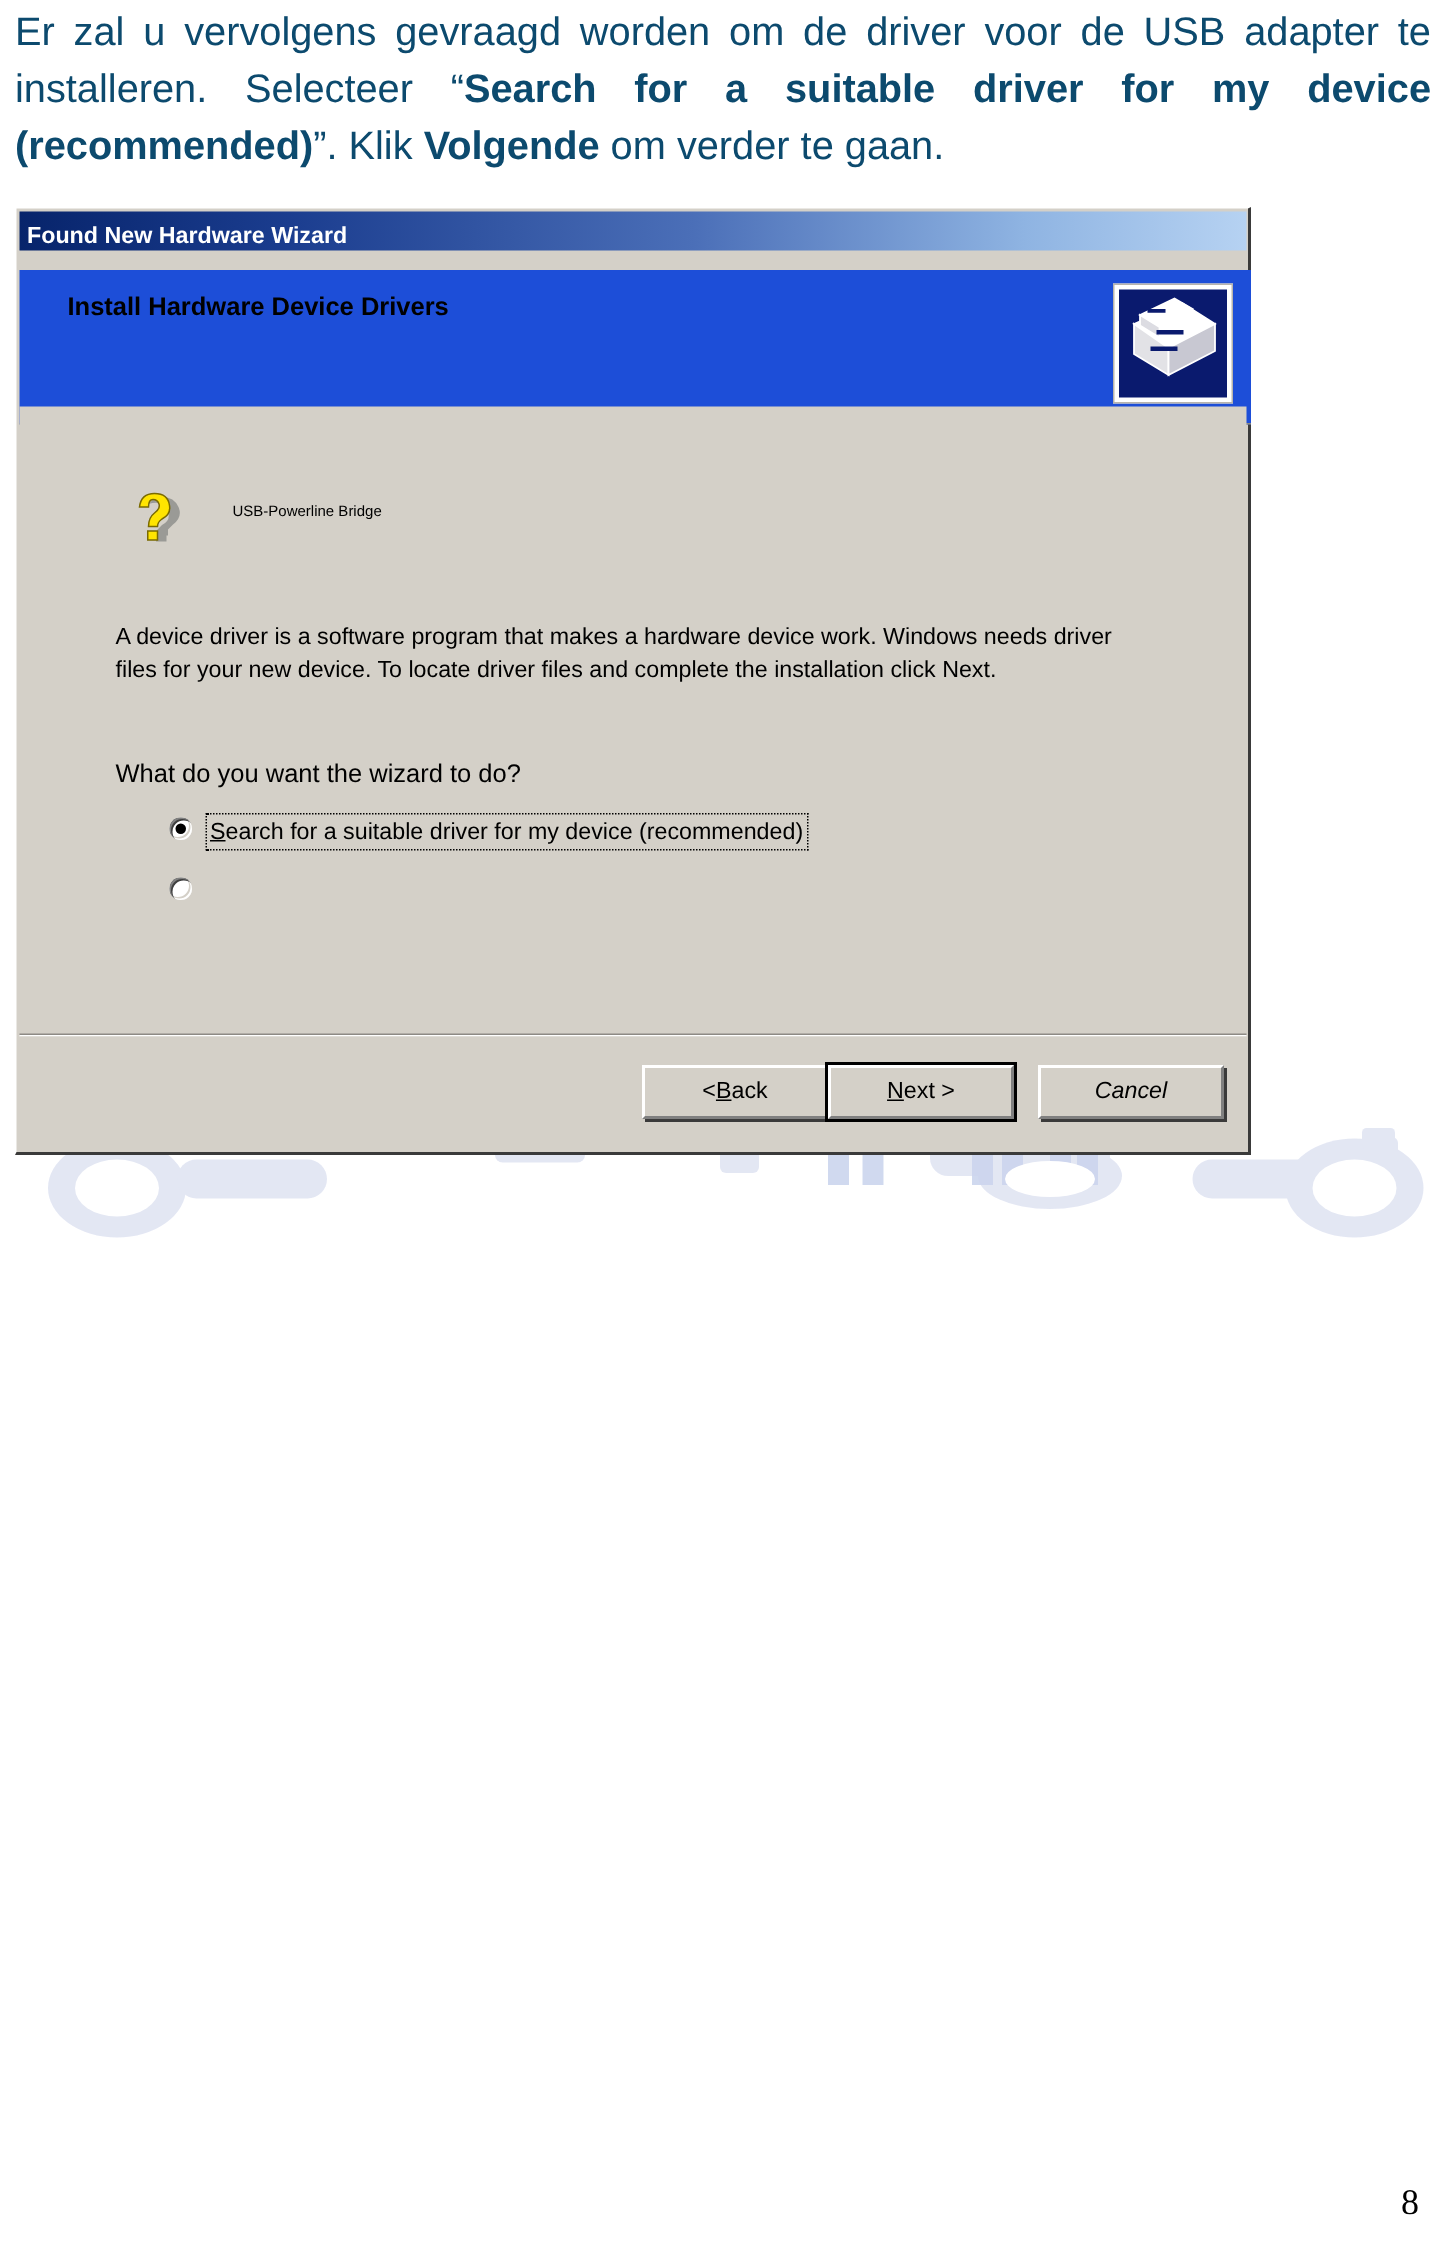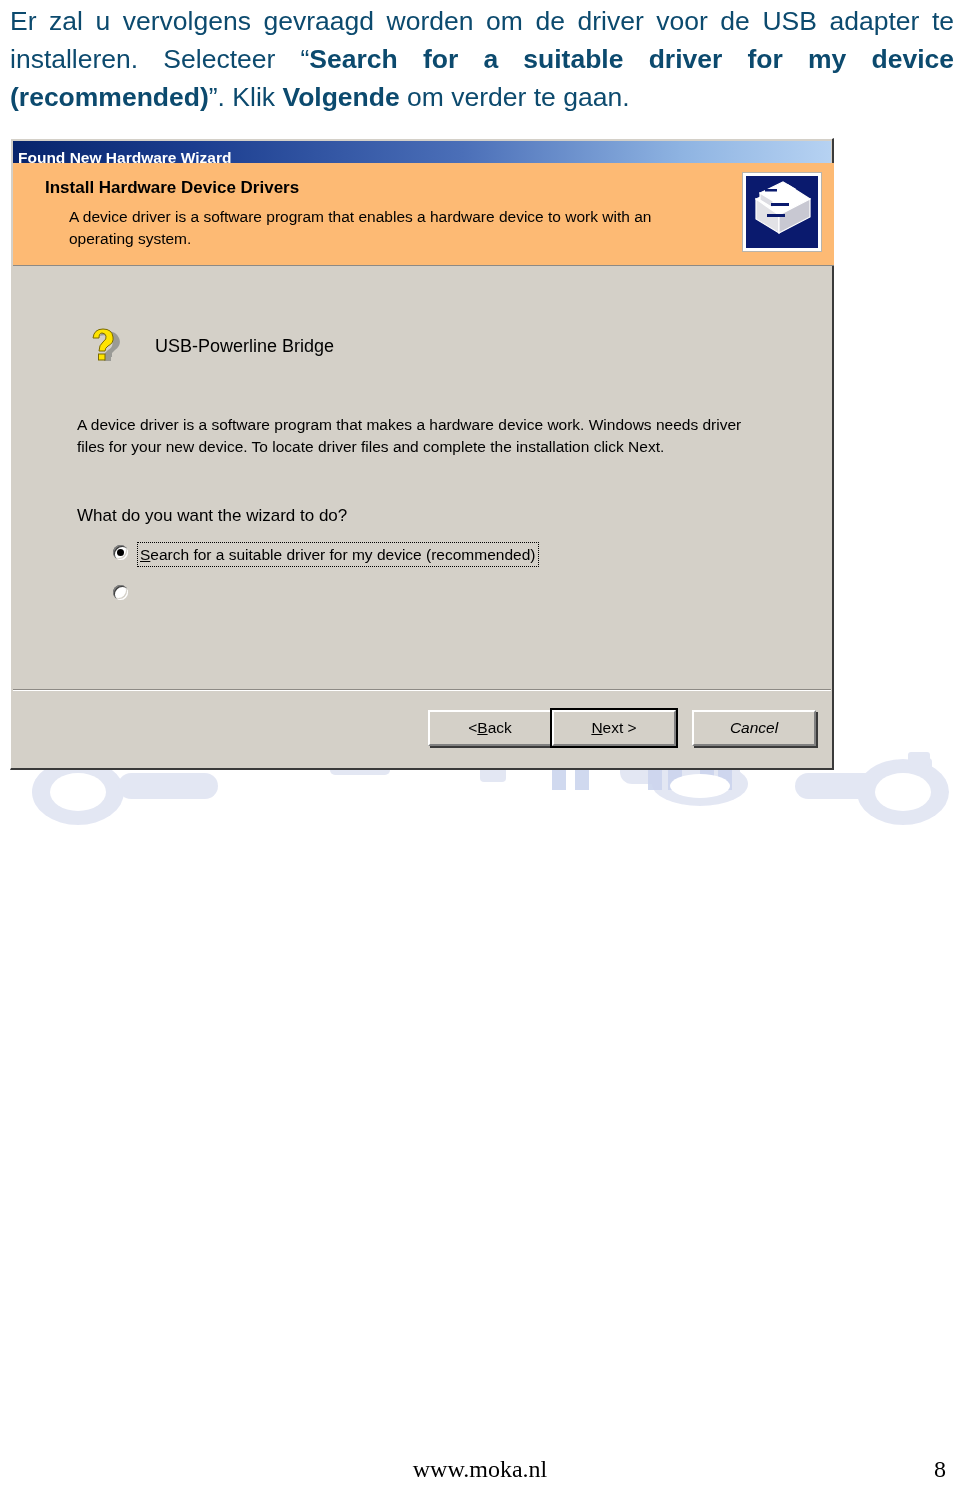"Install Hardware Device Drivers" #wizard-header { background: #fdba74 -> #1d4ed8; top: 24px -> 41px }
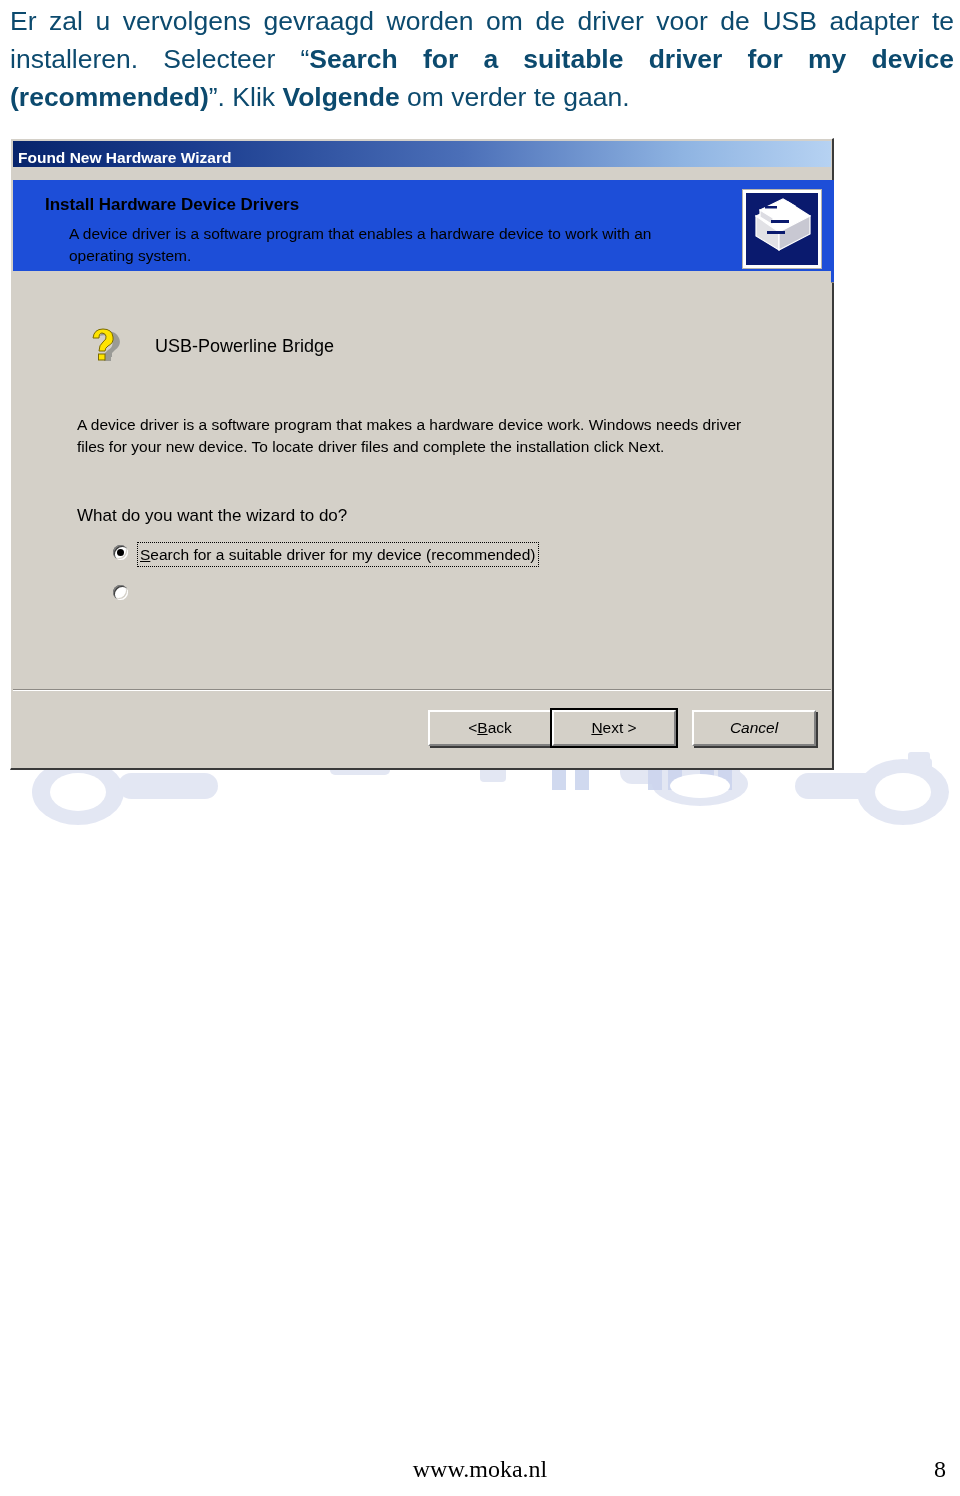"A device driver is a software program that enables" div { html: <div>A device driver is a software program that enables a hardware device to work with an operating system.</div> -> none }
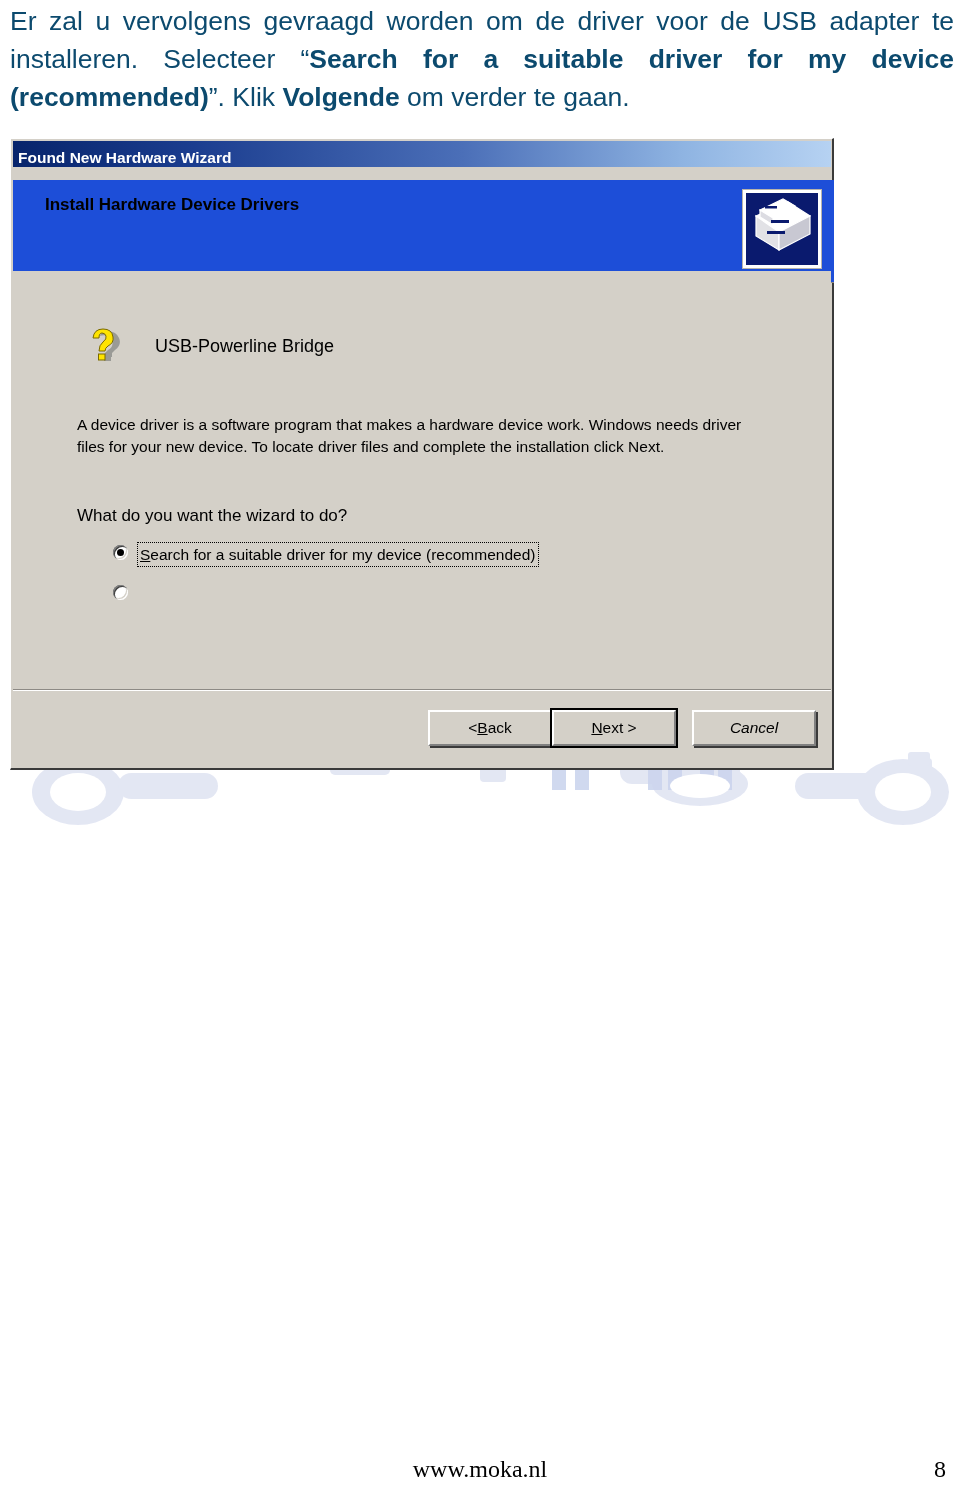"USB-Powerline Bridge" #device-name { font-size: 18px -> 10px }
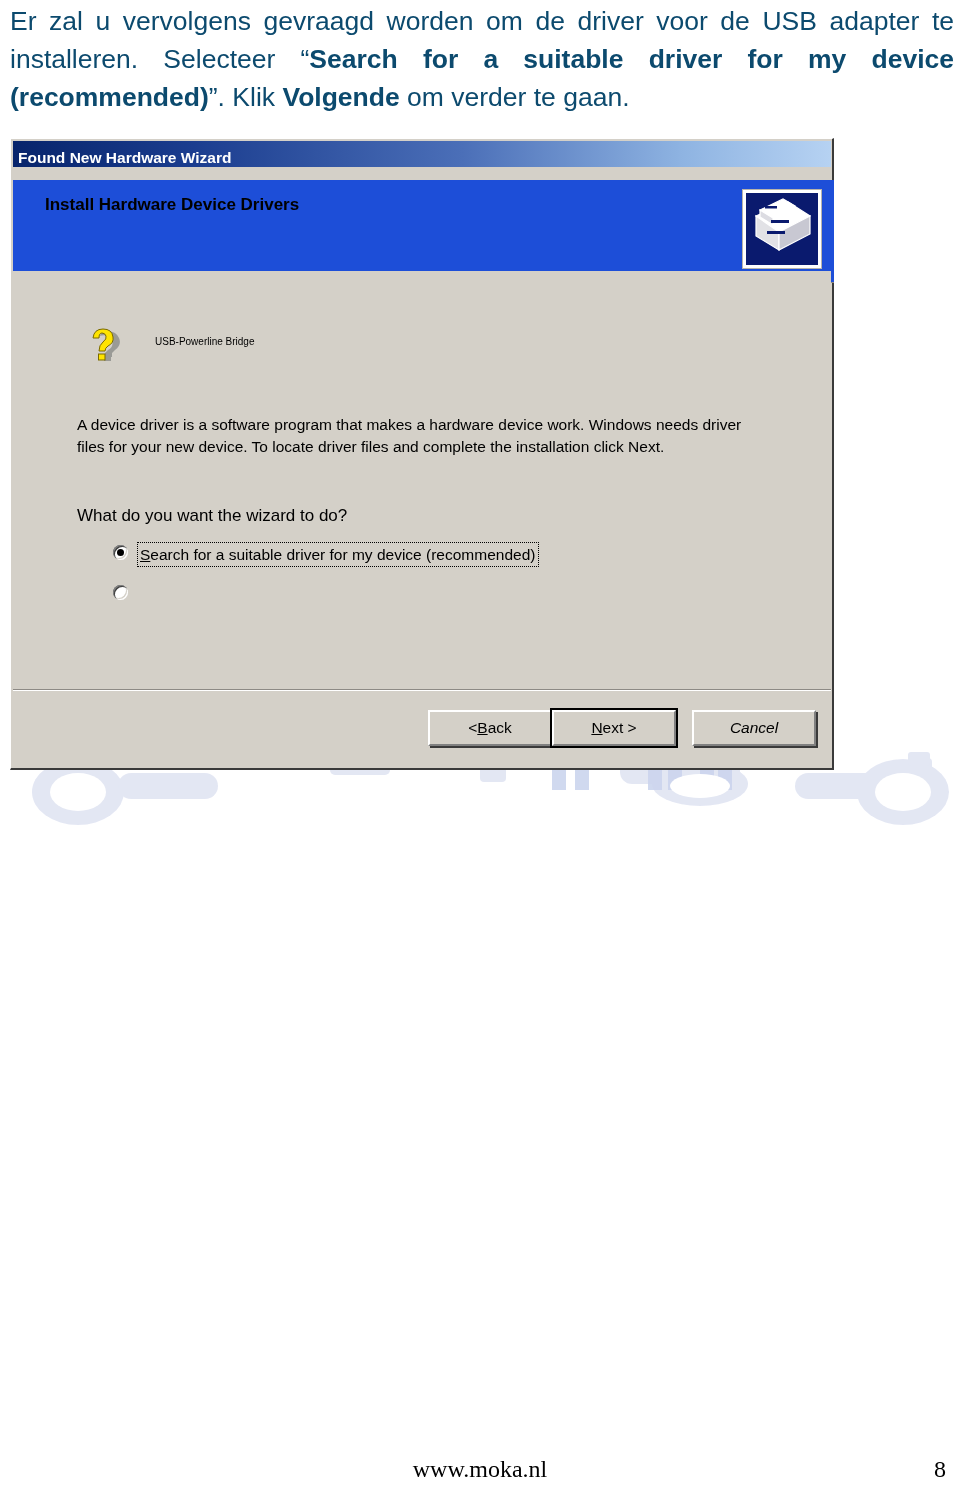"www.moka.nl" div { html: <div>www.moka.nl</div> -> none }
